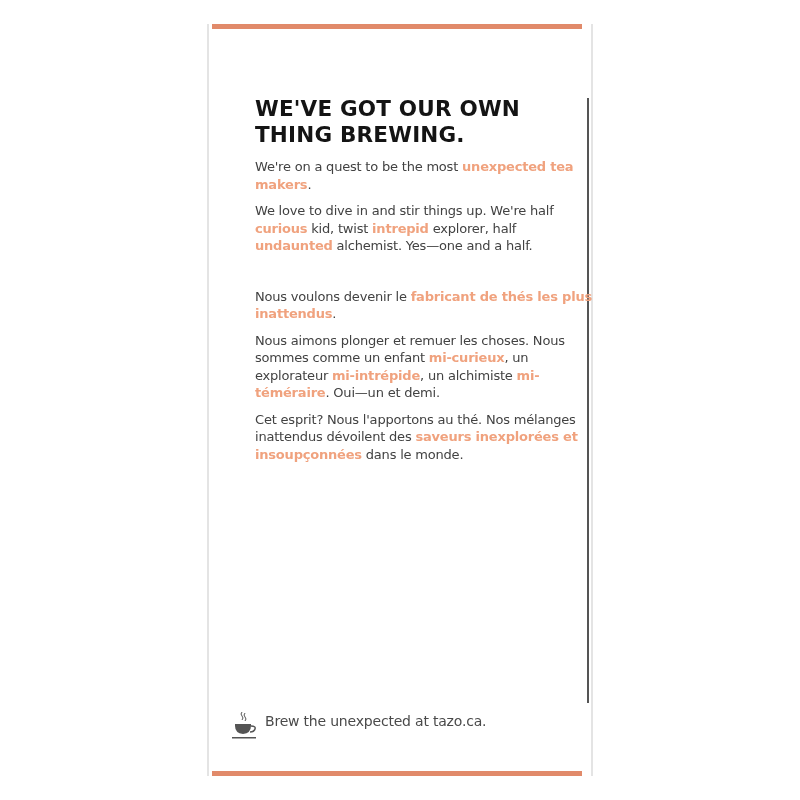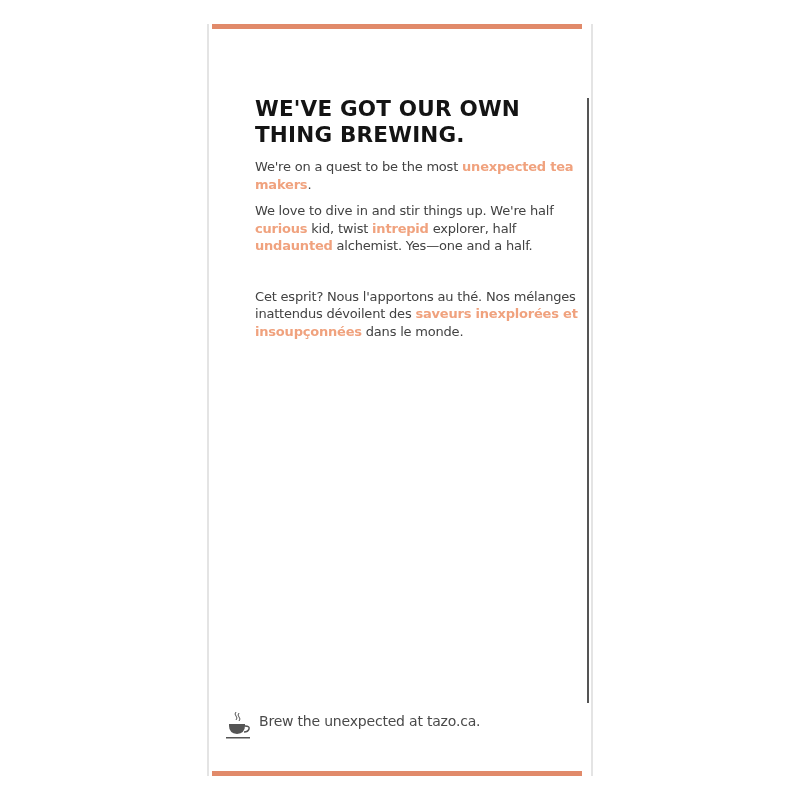"Nous voulons devenir le fabricant" p { html: none -> <p><span>Nous voulons devenir le </span><span>fabricant de thés les plus inattendus</span><span>.</span></p> }
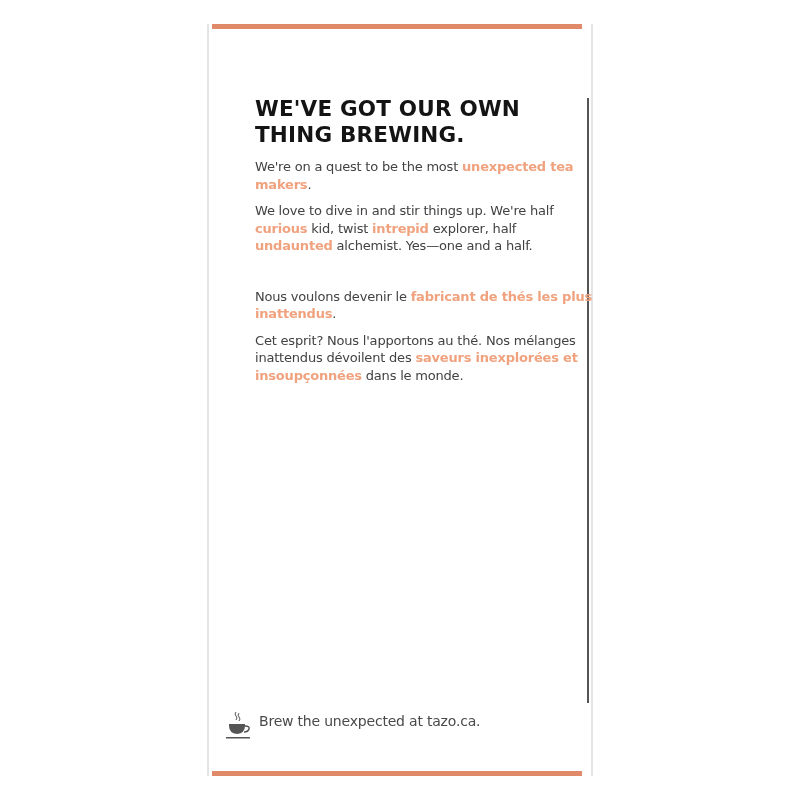"Nous aimons plonger et remuer" p { html: none -> <p><span>Nous aimons plonger et remuer les choses. Nous sommes comme un enfant </span><span>mi-curieux</span><span>, un explorateur </span><span>mi-intrépide</span><span>, un alchimiste </span><span>mi-téméraire</span><span>. Oui—un et demi.</span></p> }
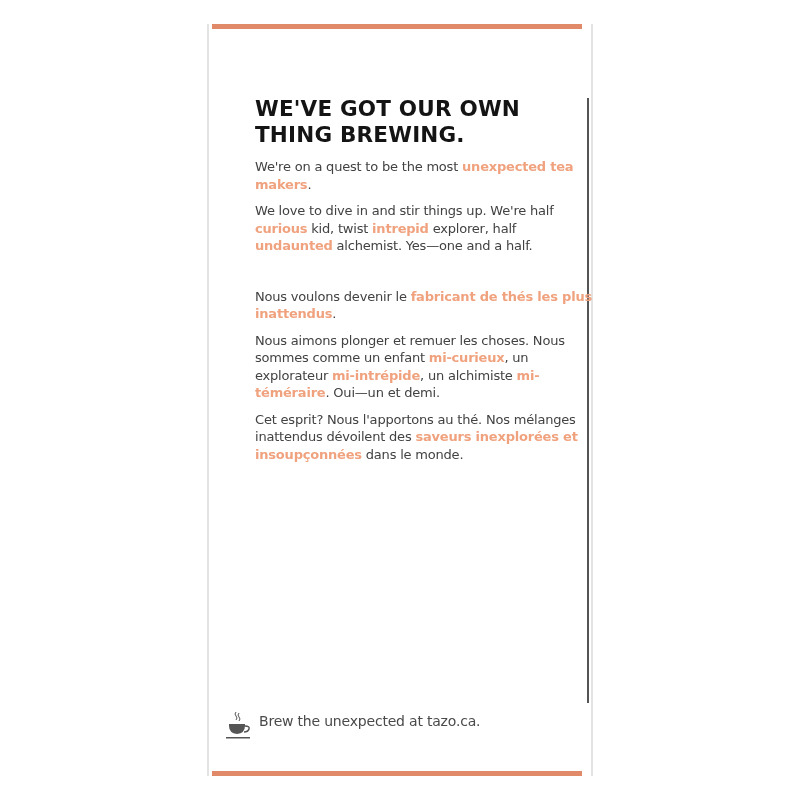"Brew the unexpected at tazo.ca." .footer { left: 226px -> 232px }
